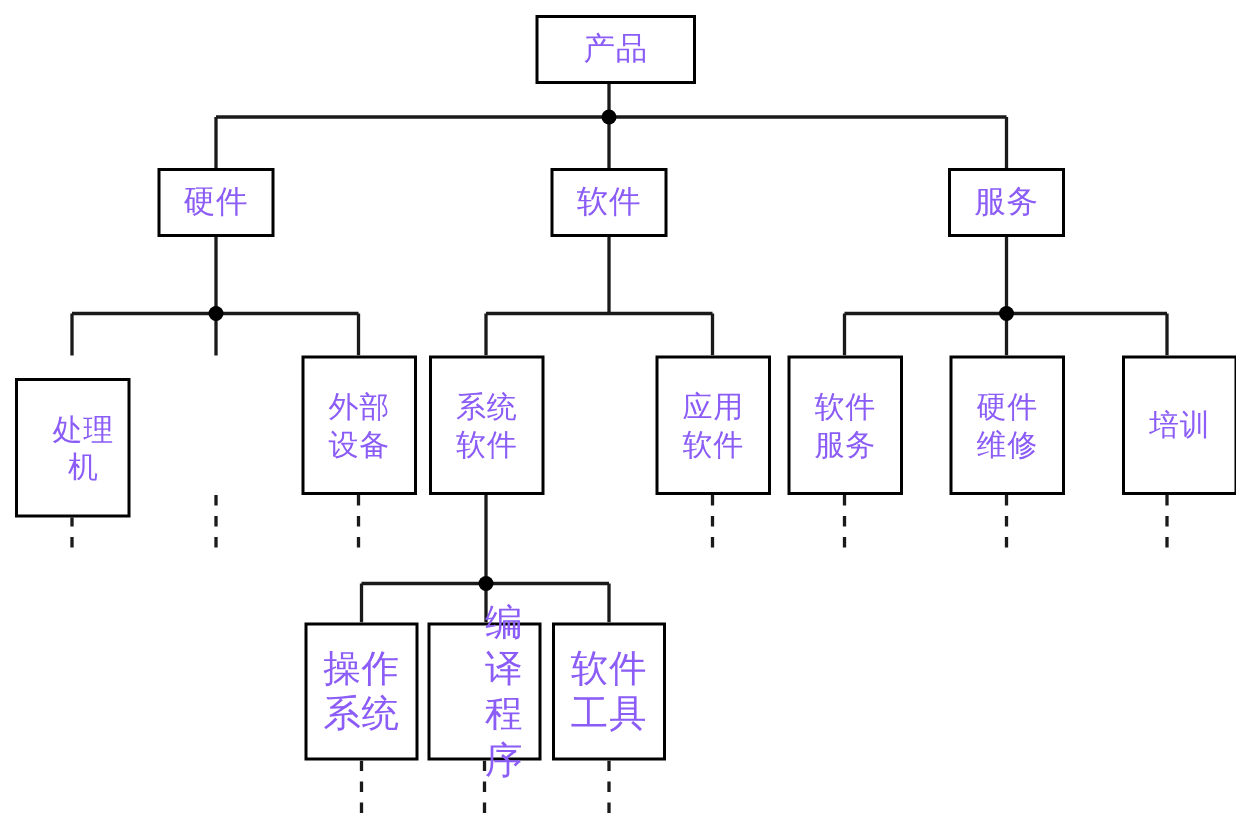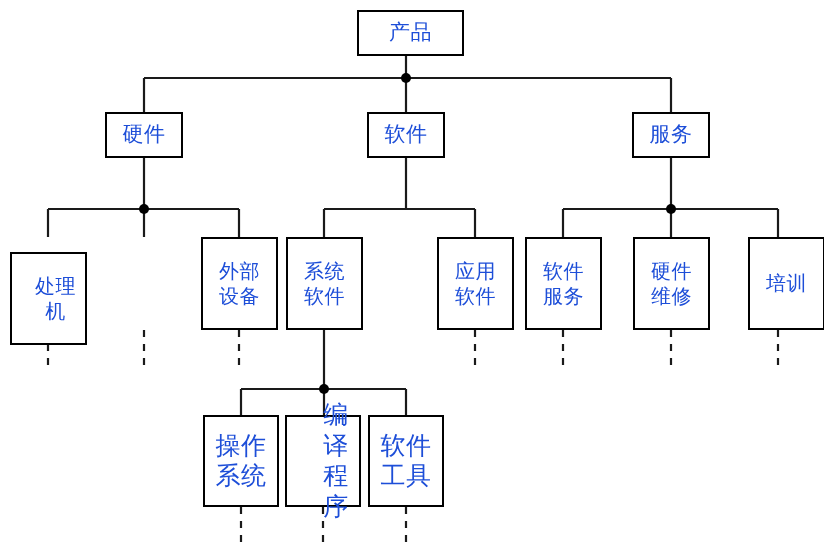"产品" .node-box { color: #1d4ed8 -> #8b5cf6 }
